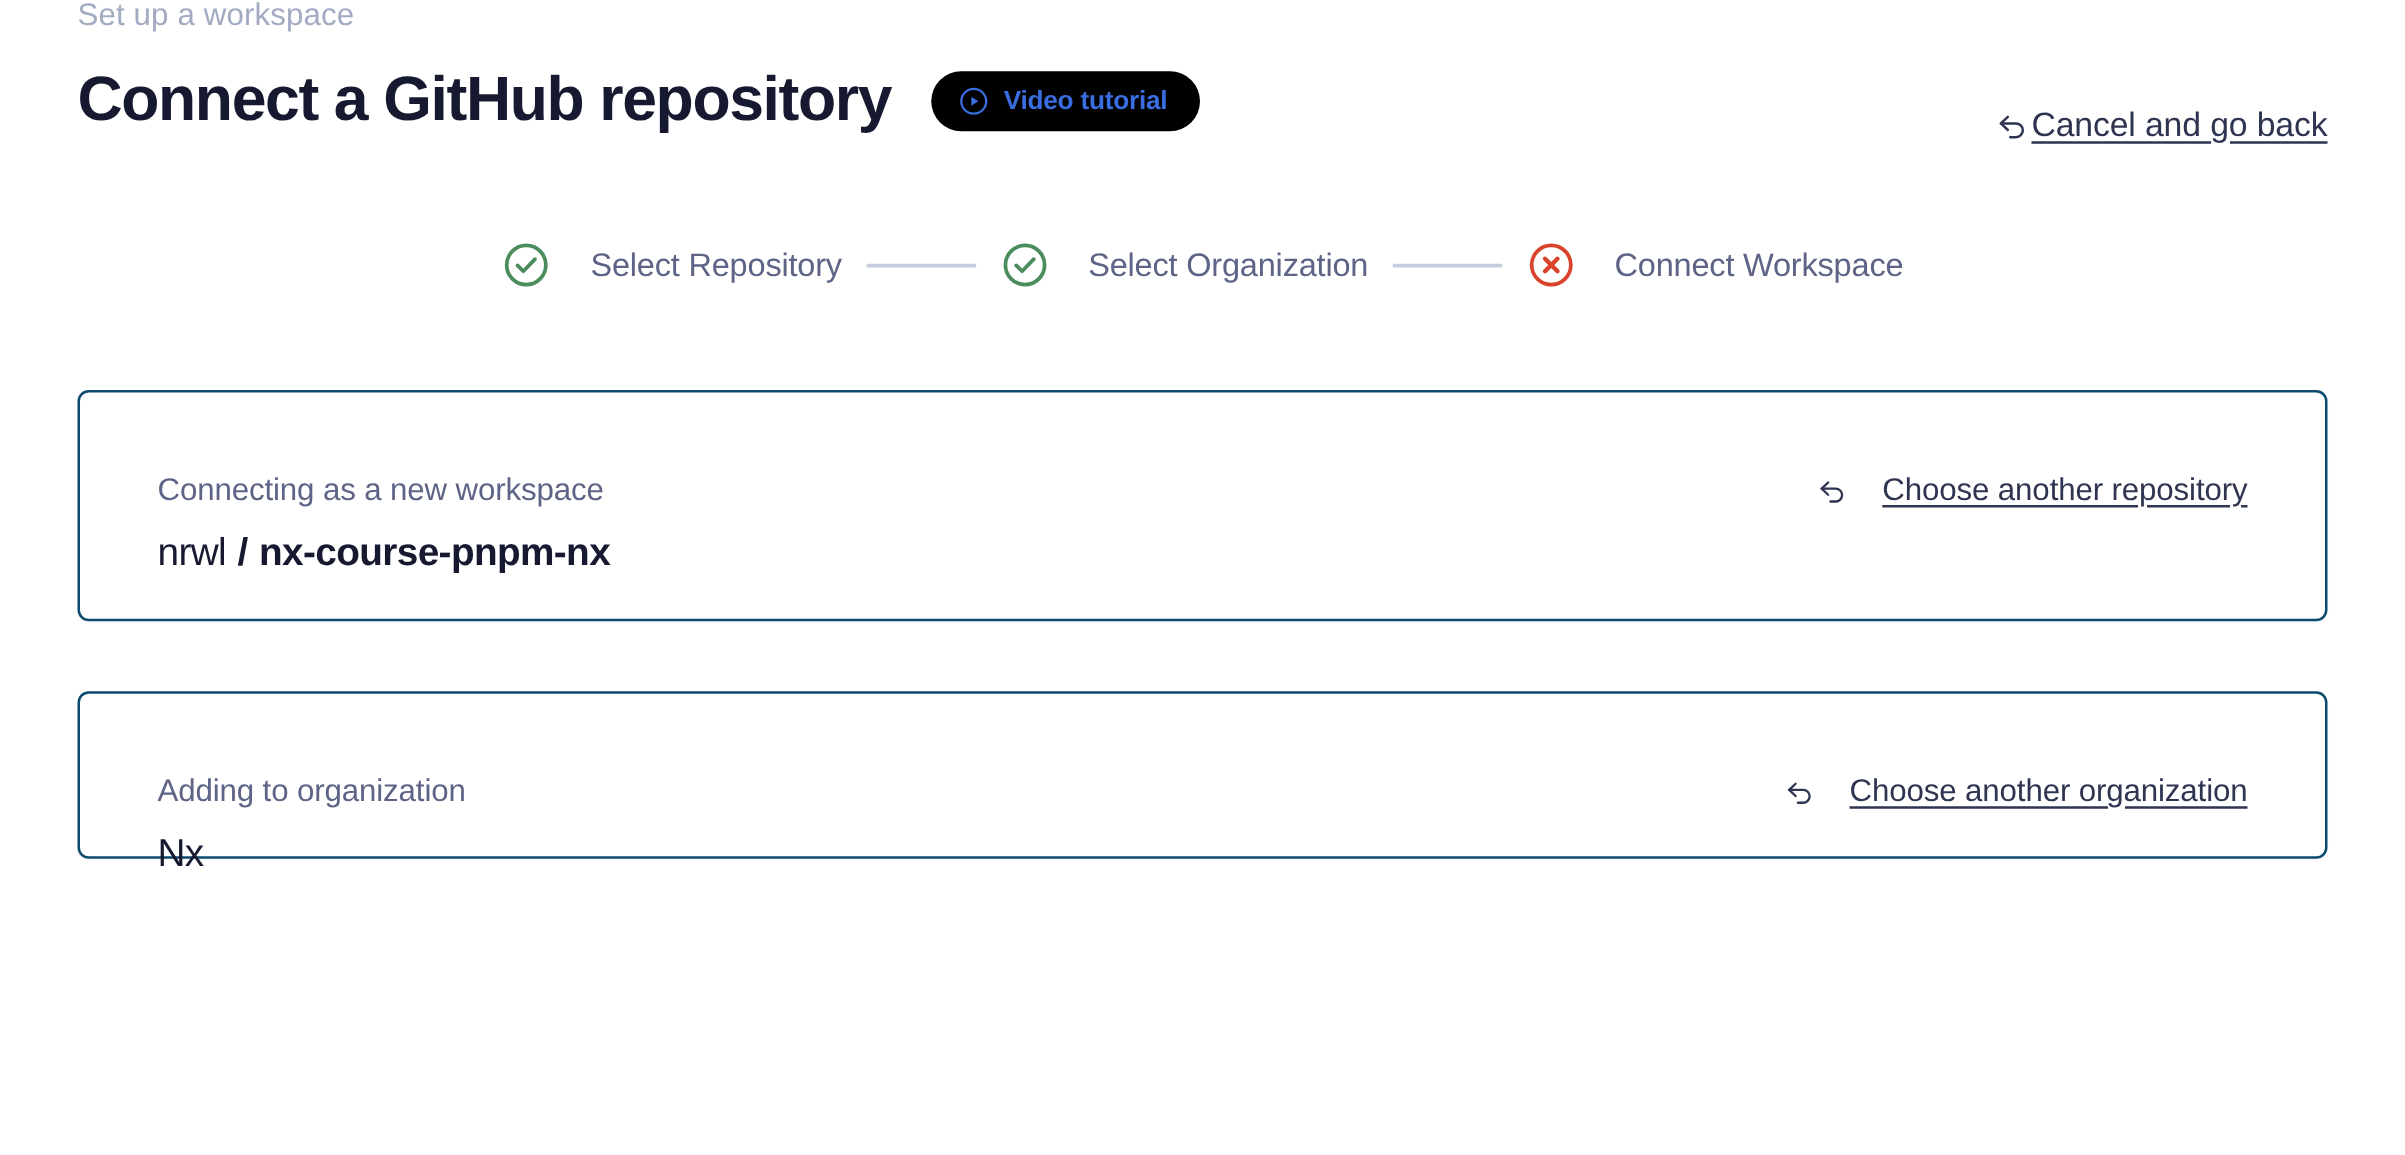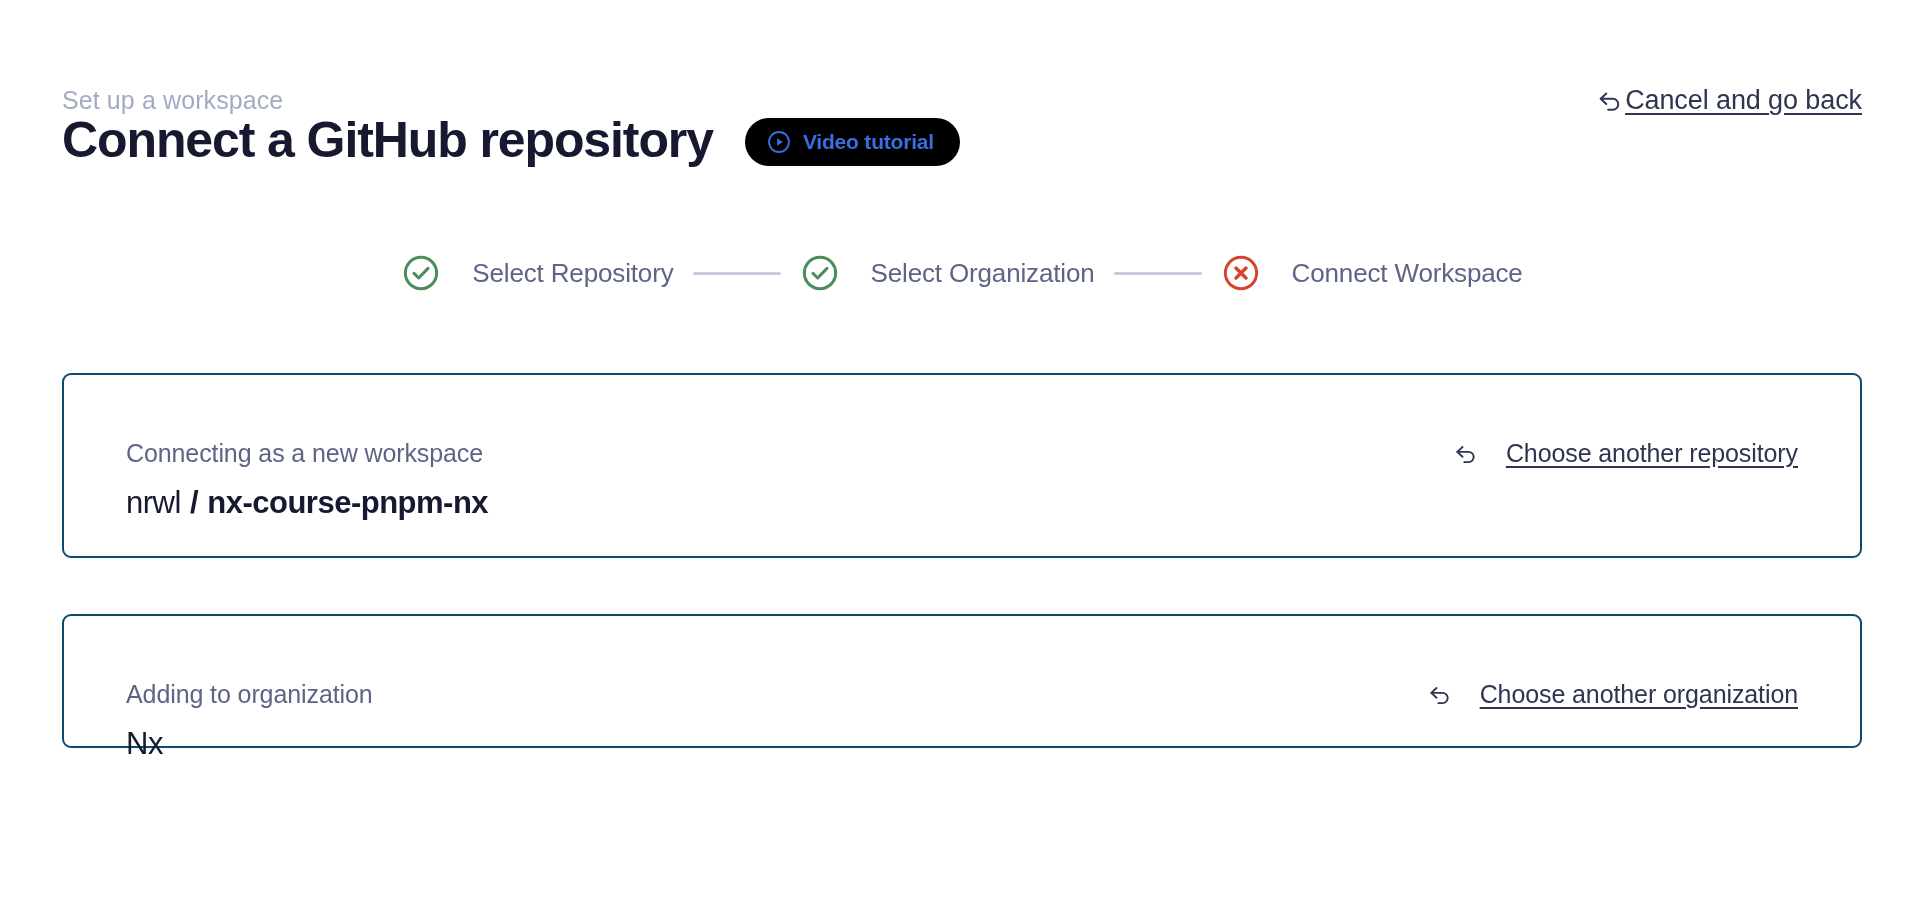"Set up a workspace" .header { padding-top: 88px -> none }
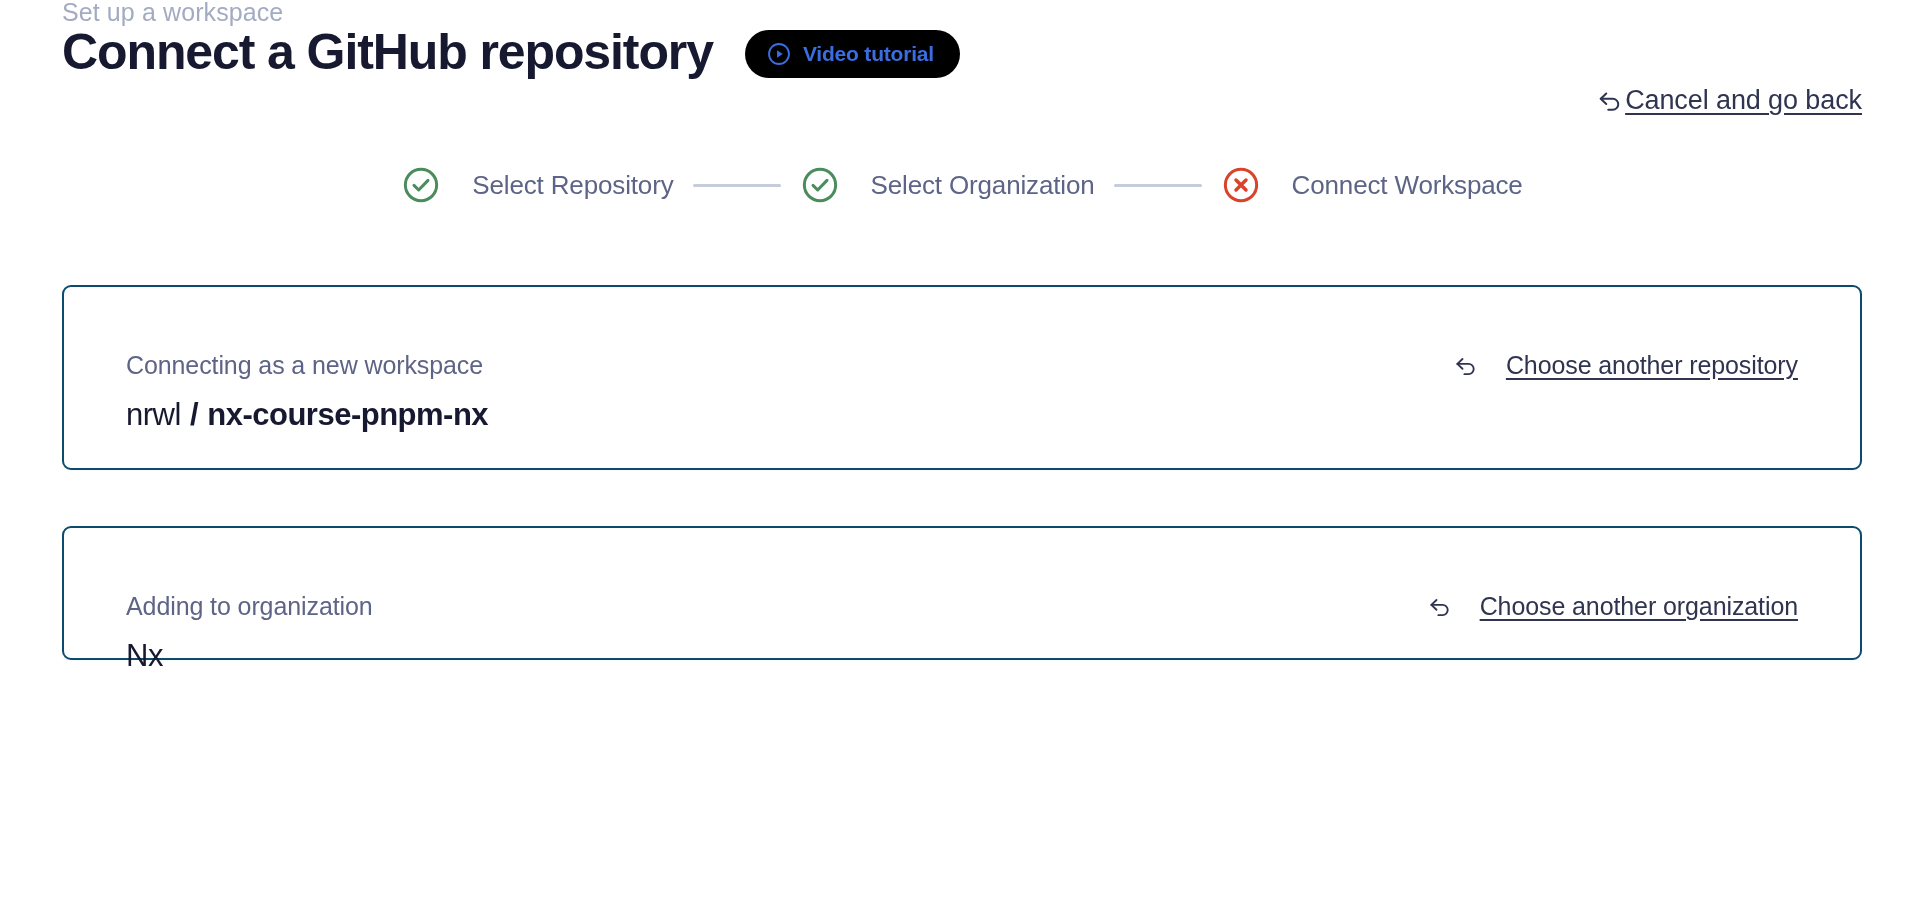"Connect a GitHub repository" .title-row { margin-top: none -> 27px }
